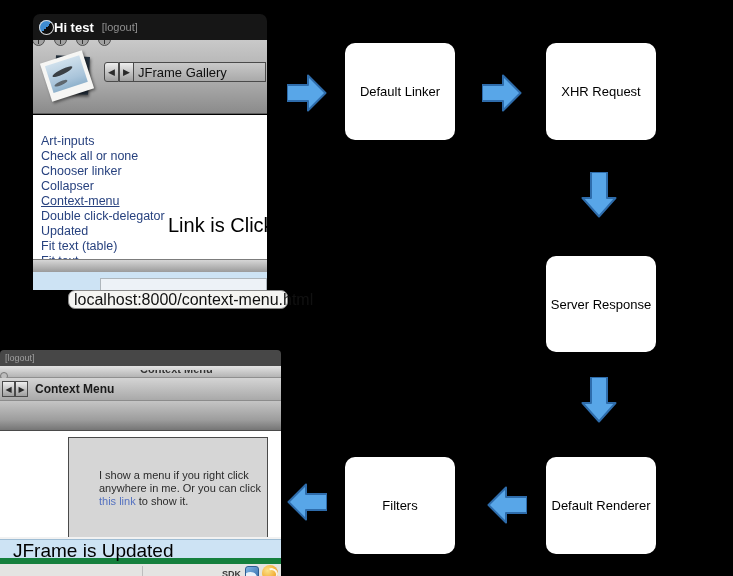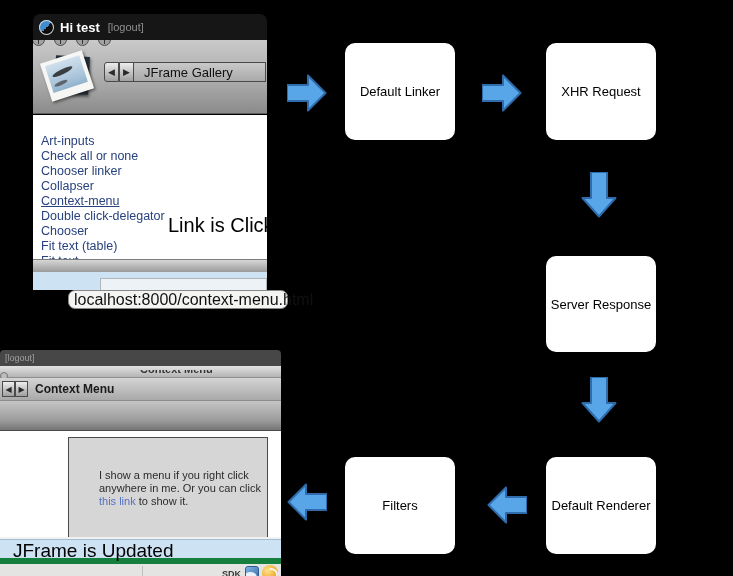"Hi test" .gw-title { margin-left: 6px -> 0 }
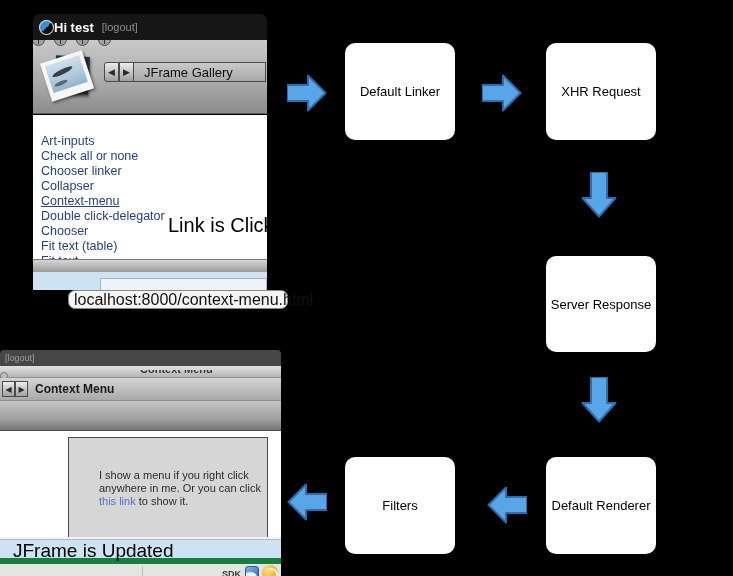"JFrame Gallery" .gw-field { padding-left: 10px -> 4px }
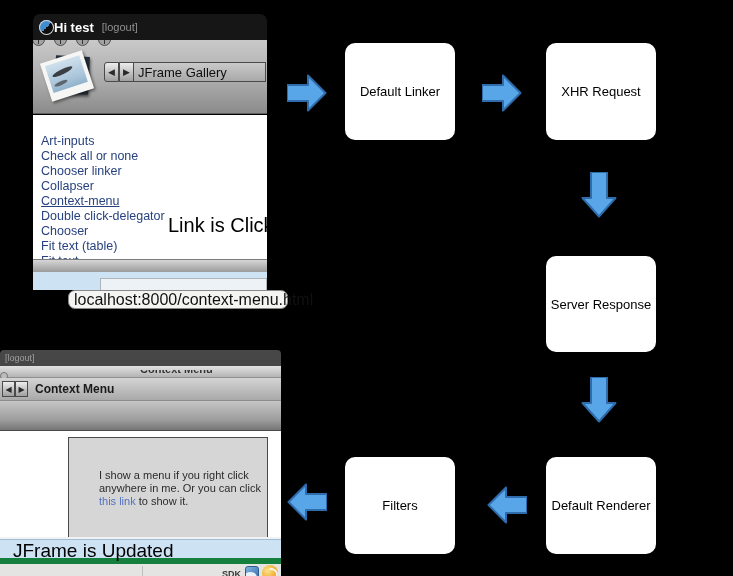"Chooser" div.g-link { text: Chooser -> Updated }
